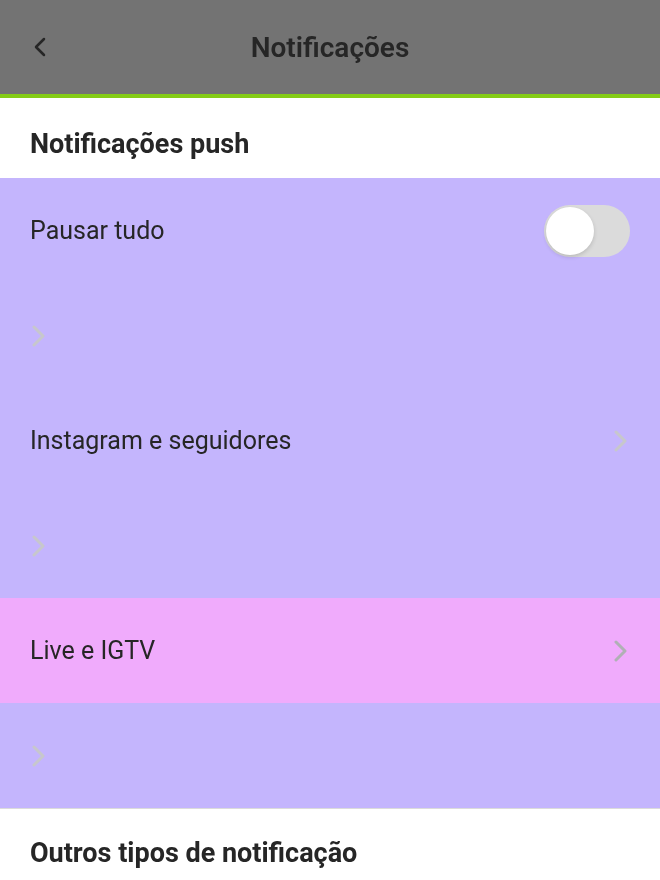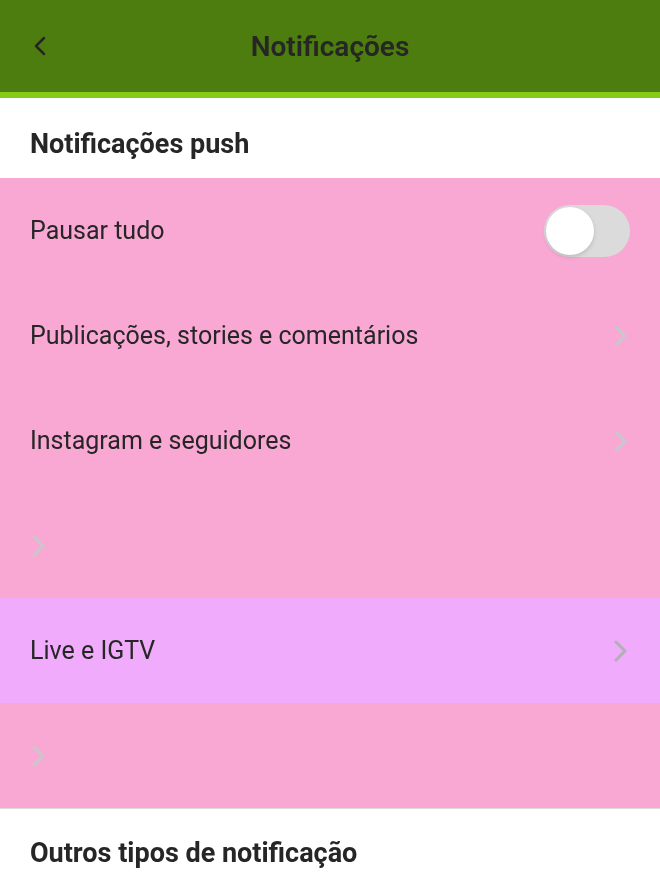"Notificações" .header { background: #4d7c0f -> #737373; border-bottom: 6px solid #84cc16 -> 4px solid #84cc16 }
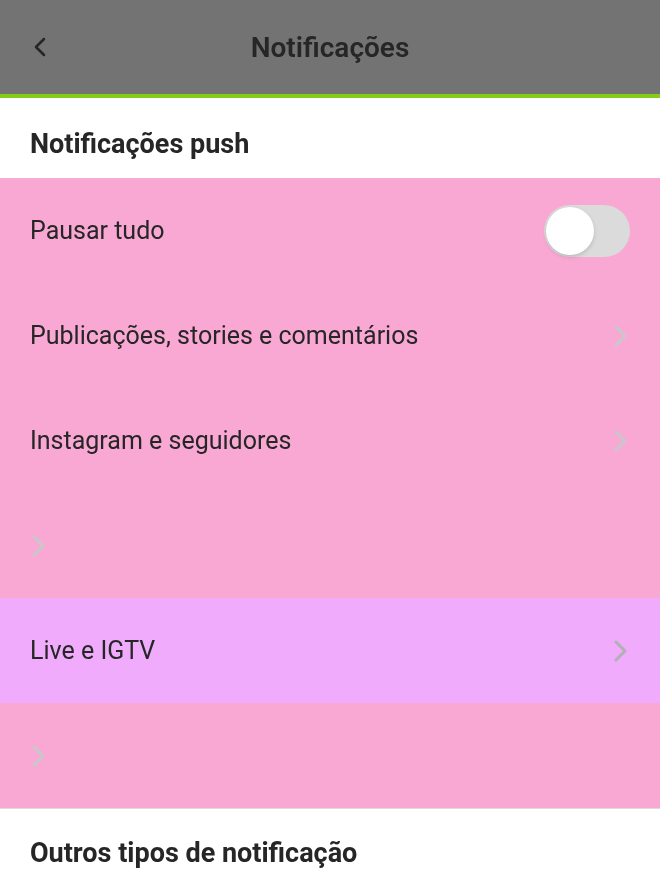"Pausar tudo" .row { background: #f9a8d4 -> #c4b5fd }
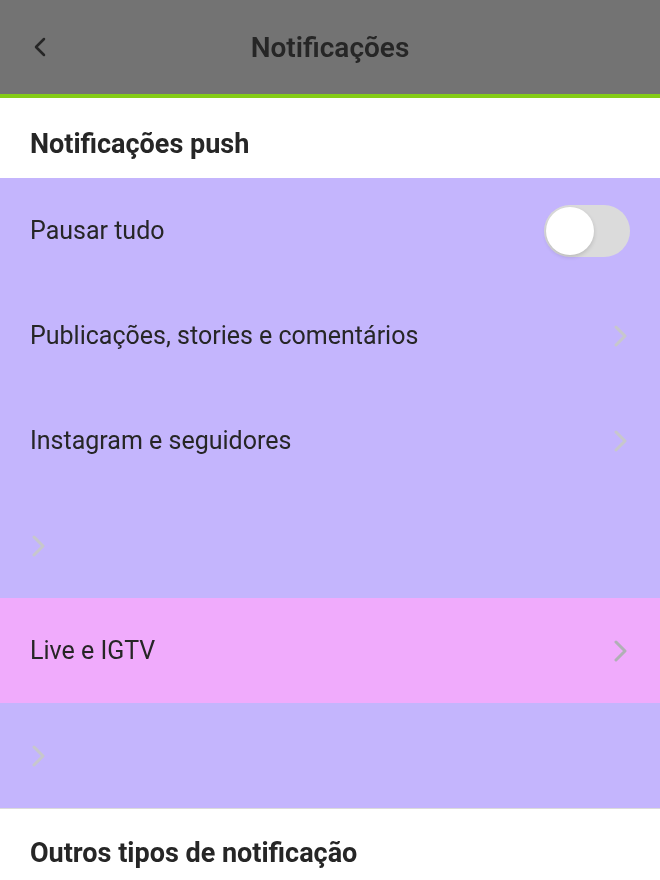"Publicações, stories e comentários" span.row-label { html: <span>Publicações, stories e comentários</span> -> none }
